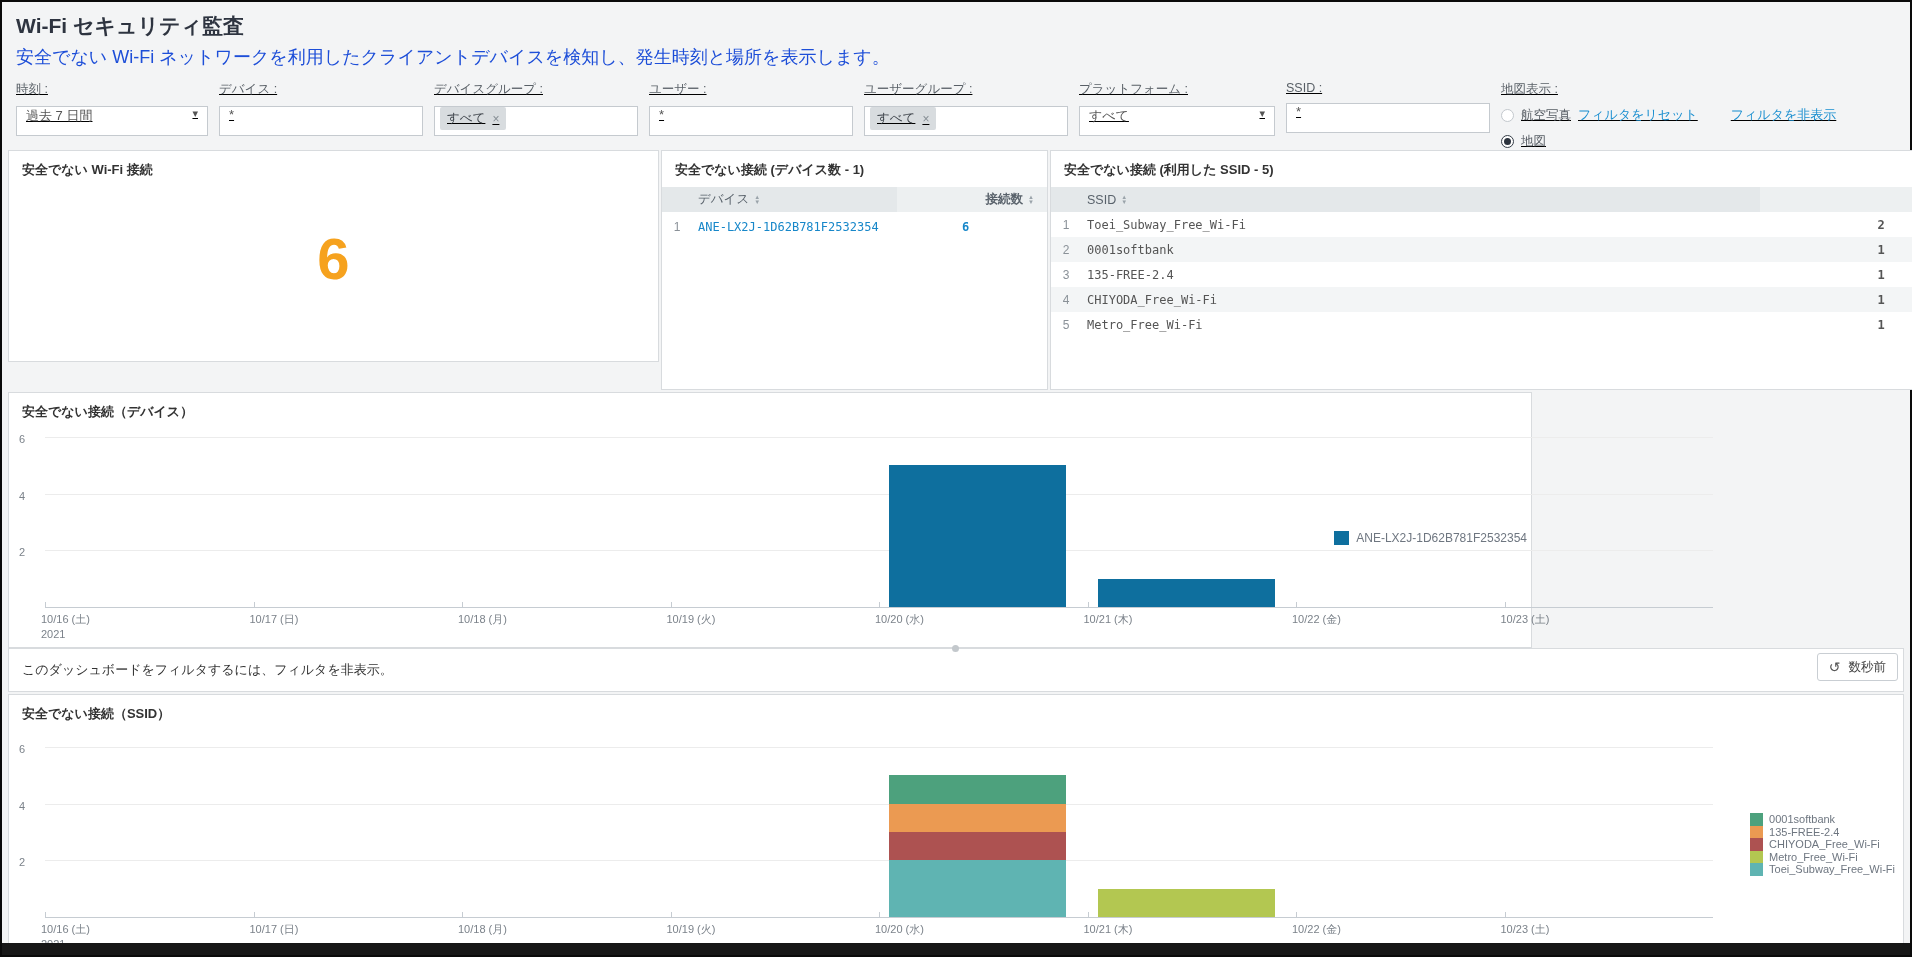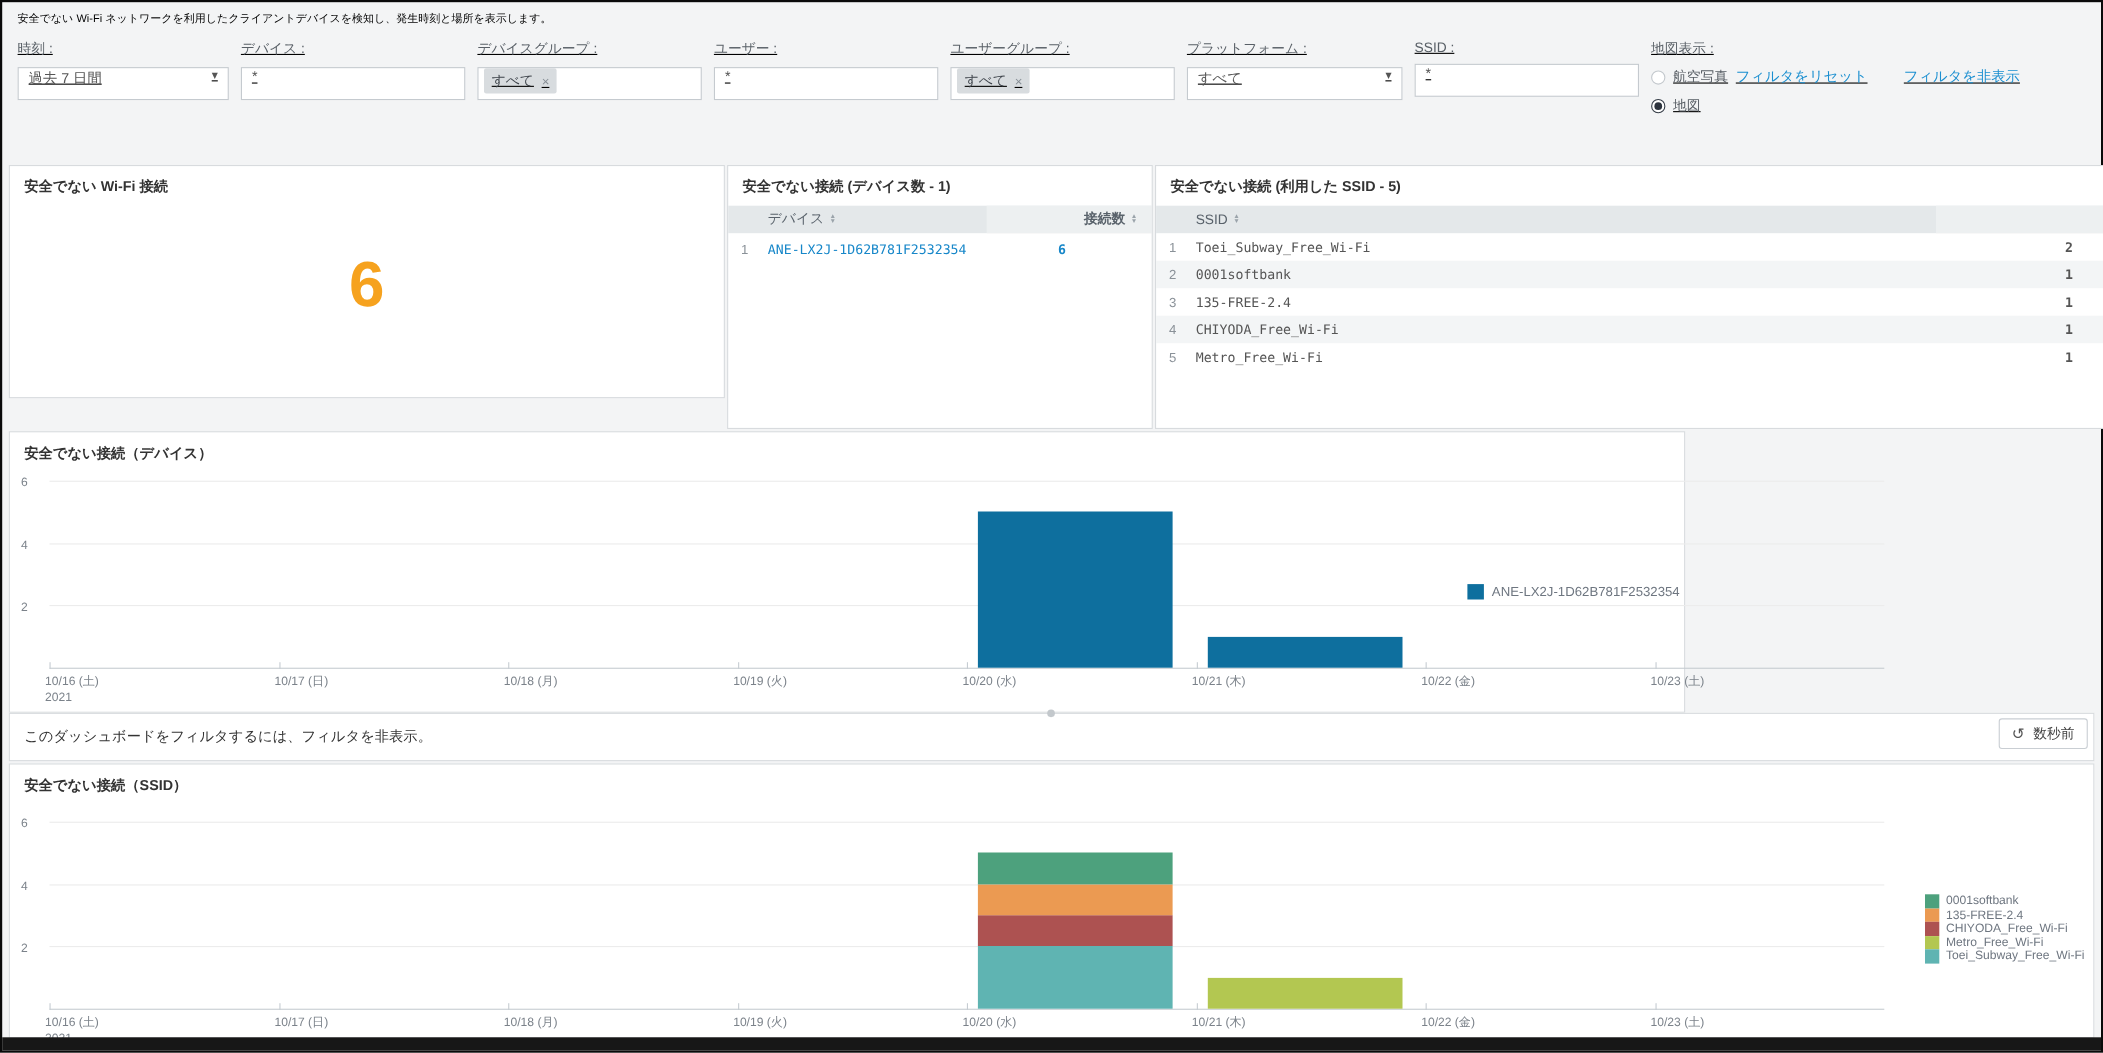"Wi-Fi セキュリティ監査" div.page-title { html: none -> <div>Wi-Fi セキュリティ監査</div> }
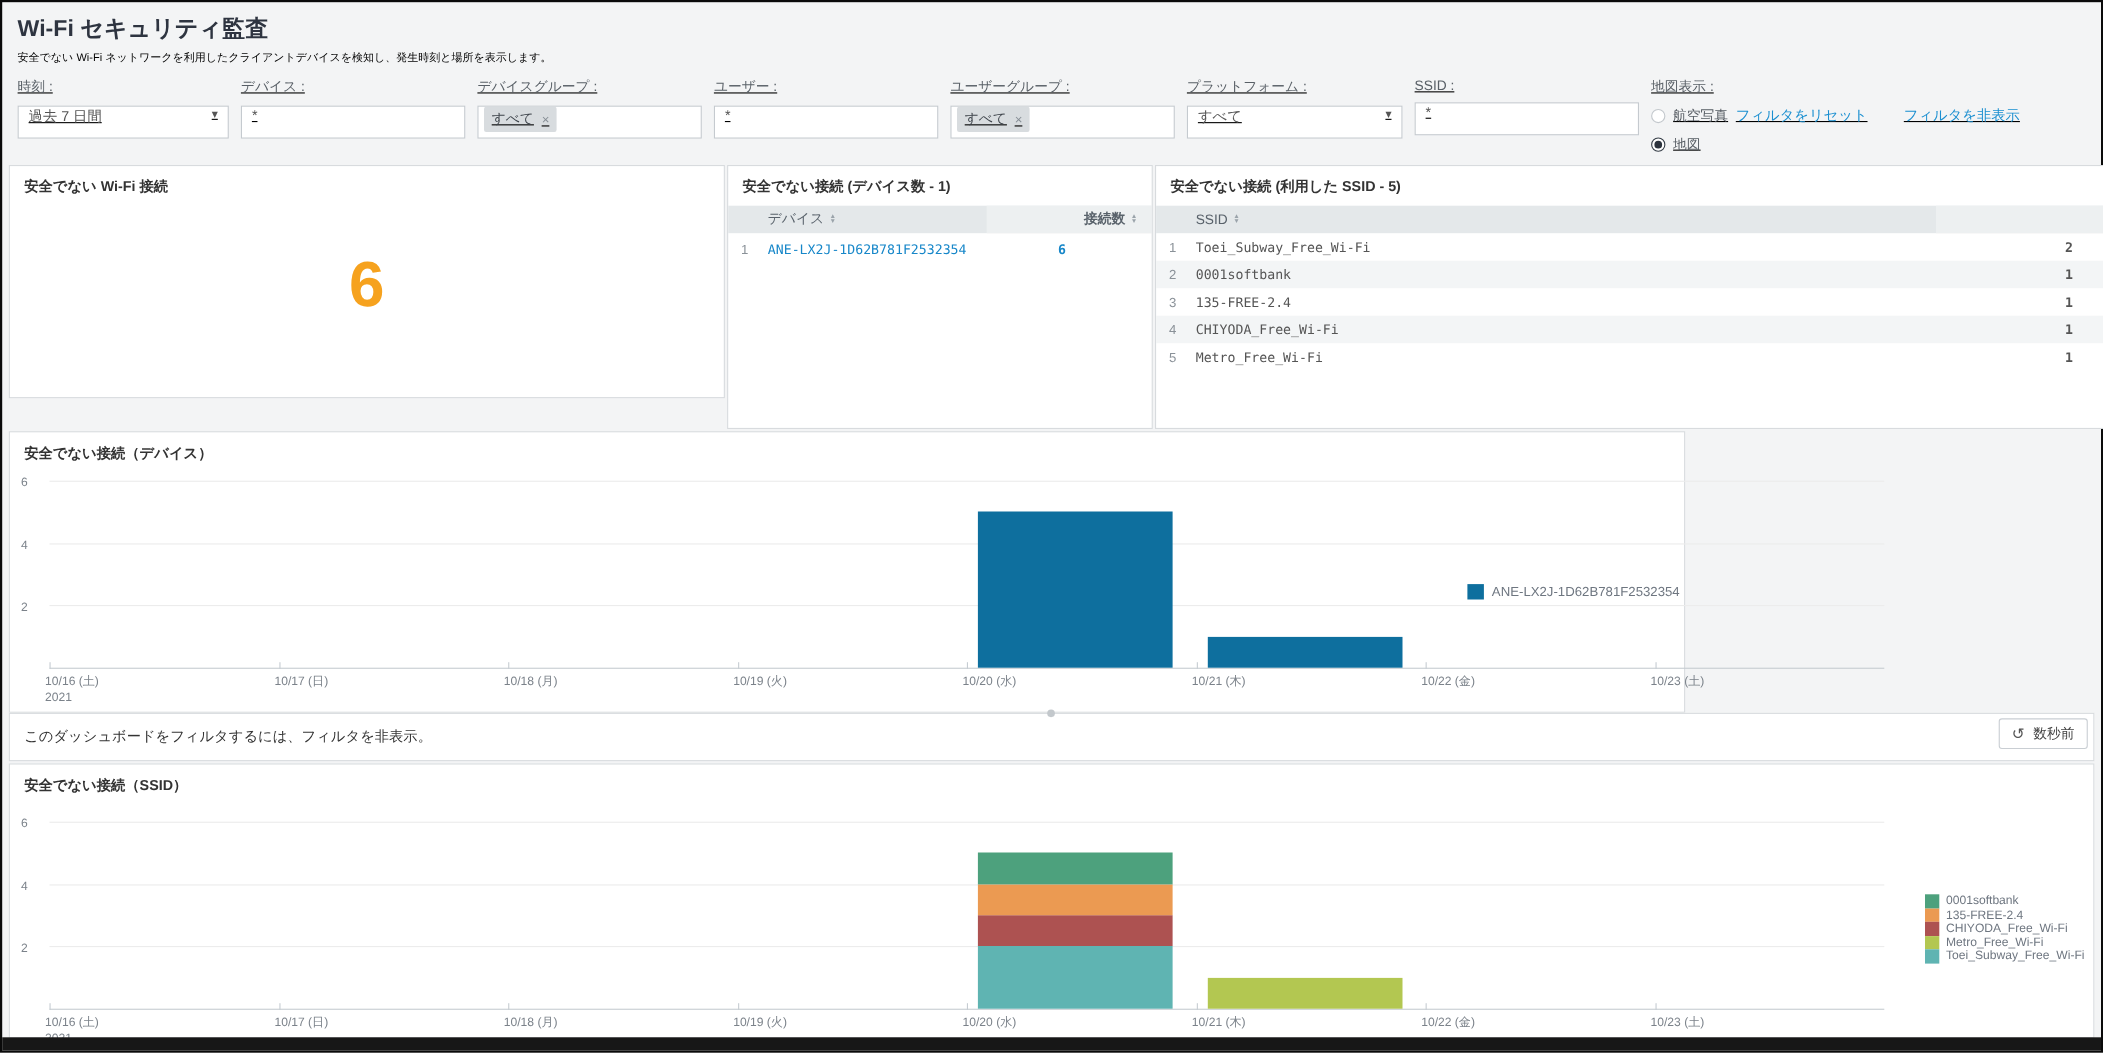"安全でない Wi-Fi" .page-subtitle { color: #000000 -> #1d4ed8; font-size: 10px -> 18px }
